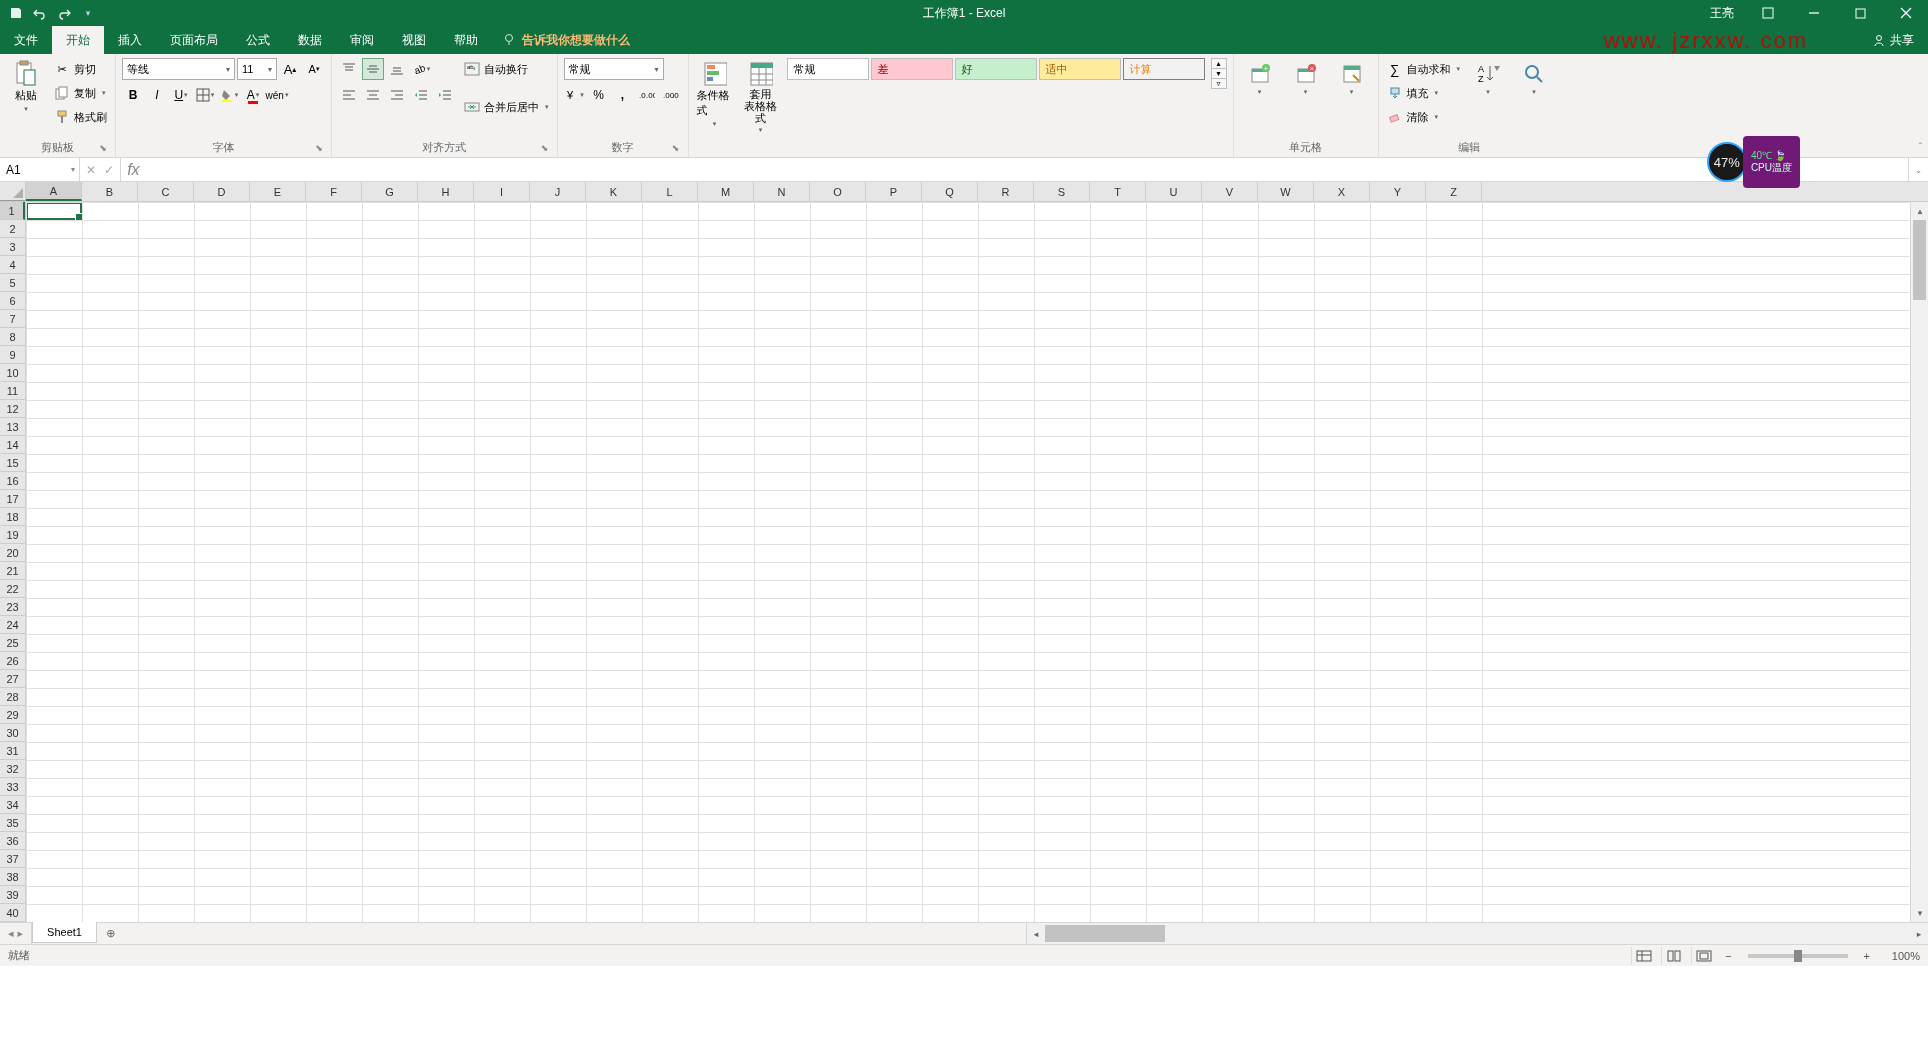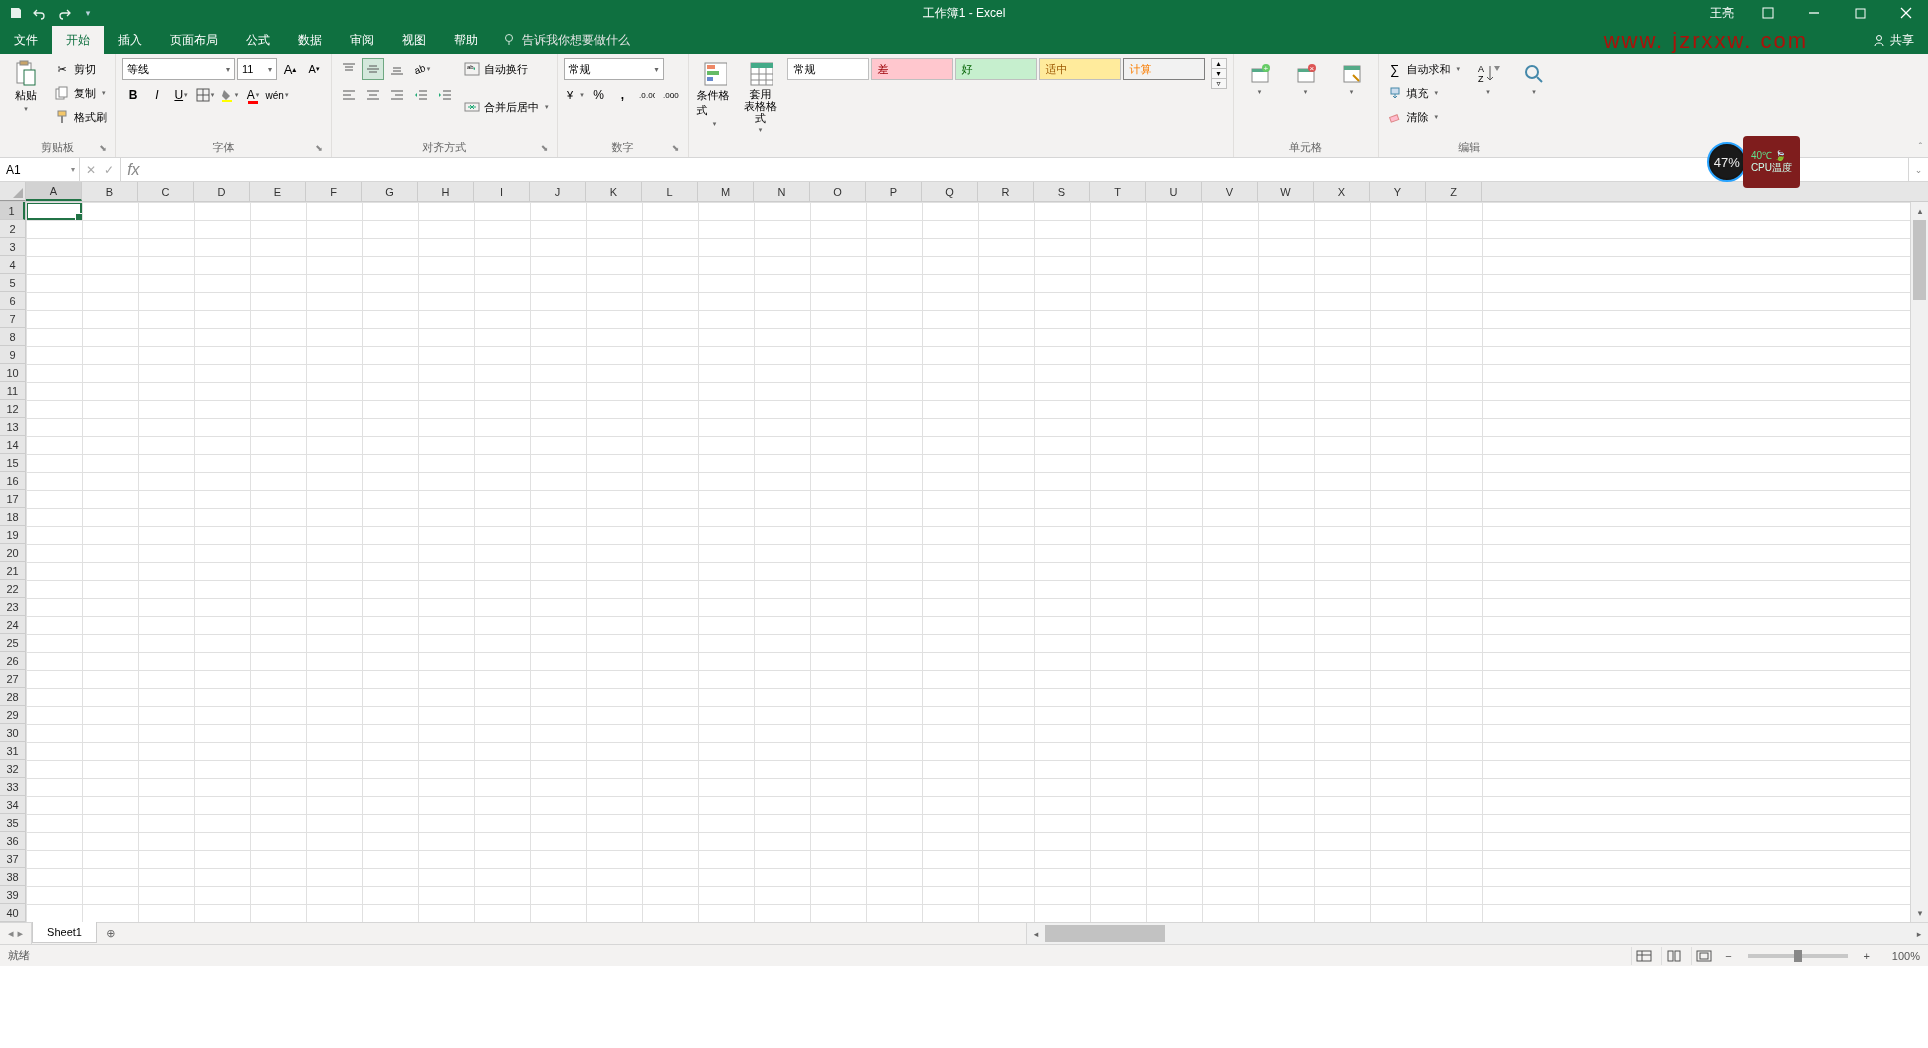"告诉我你想要做什么" .tellme { color: #e5e5e5 -> #fdba74; font-weight: none -> bold }
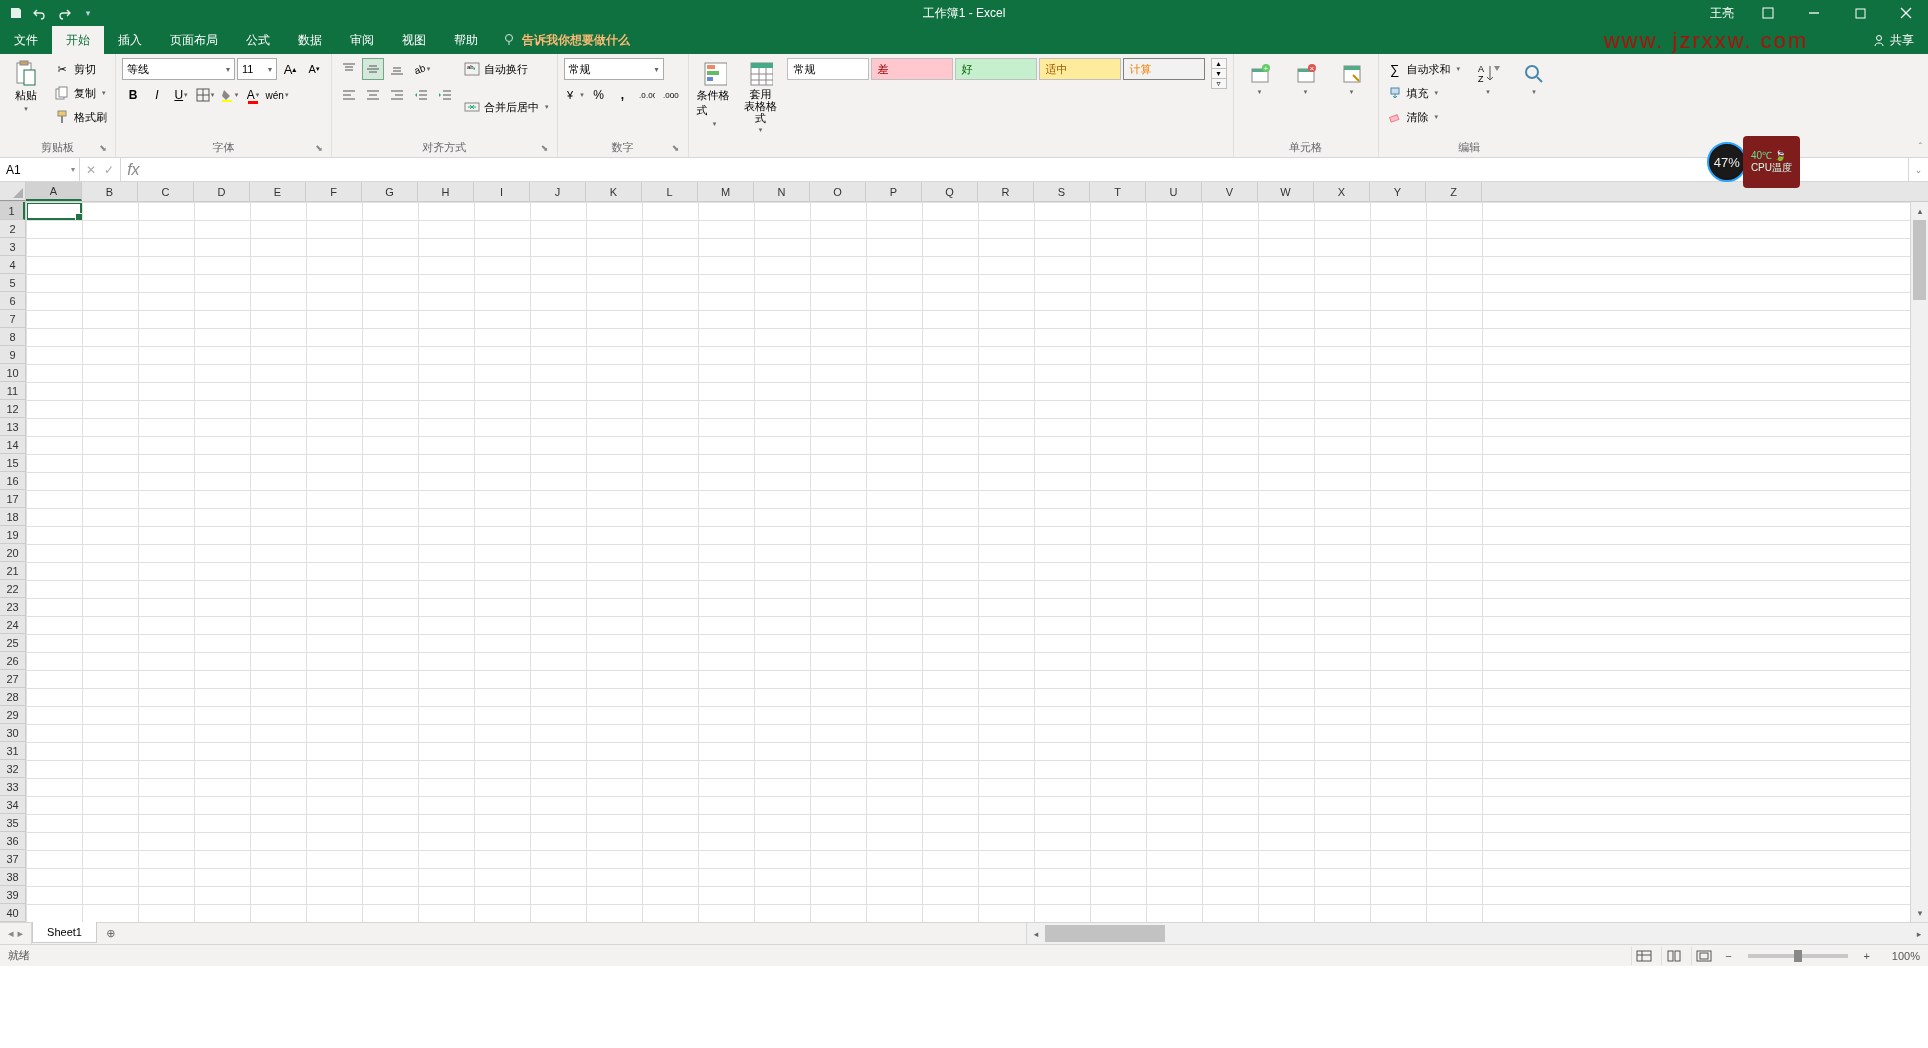"40℃ 🍃" .cpu-temp { background: #7f1d1d -> #701a75 }
